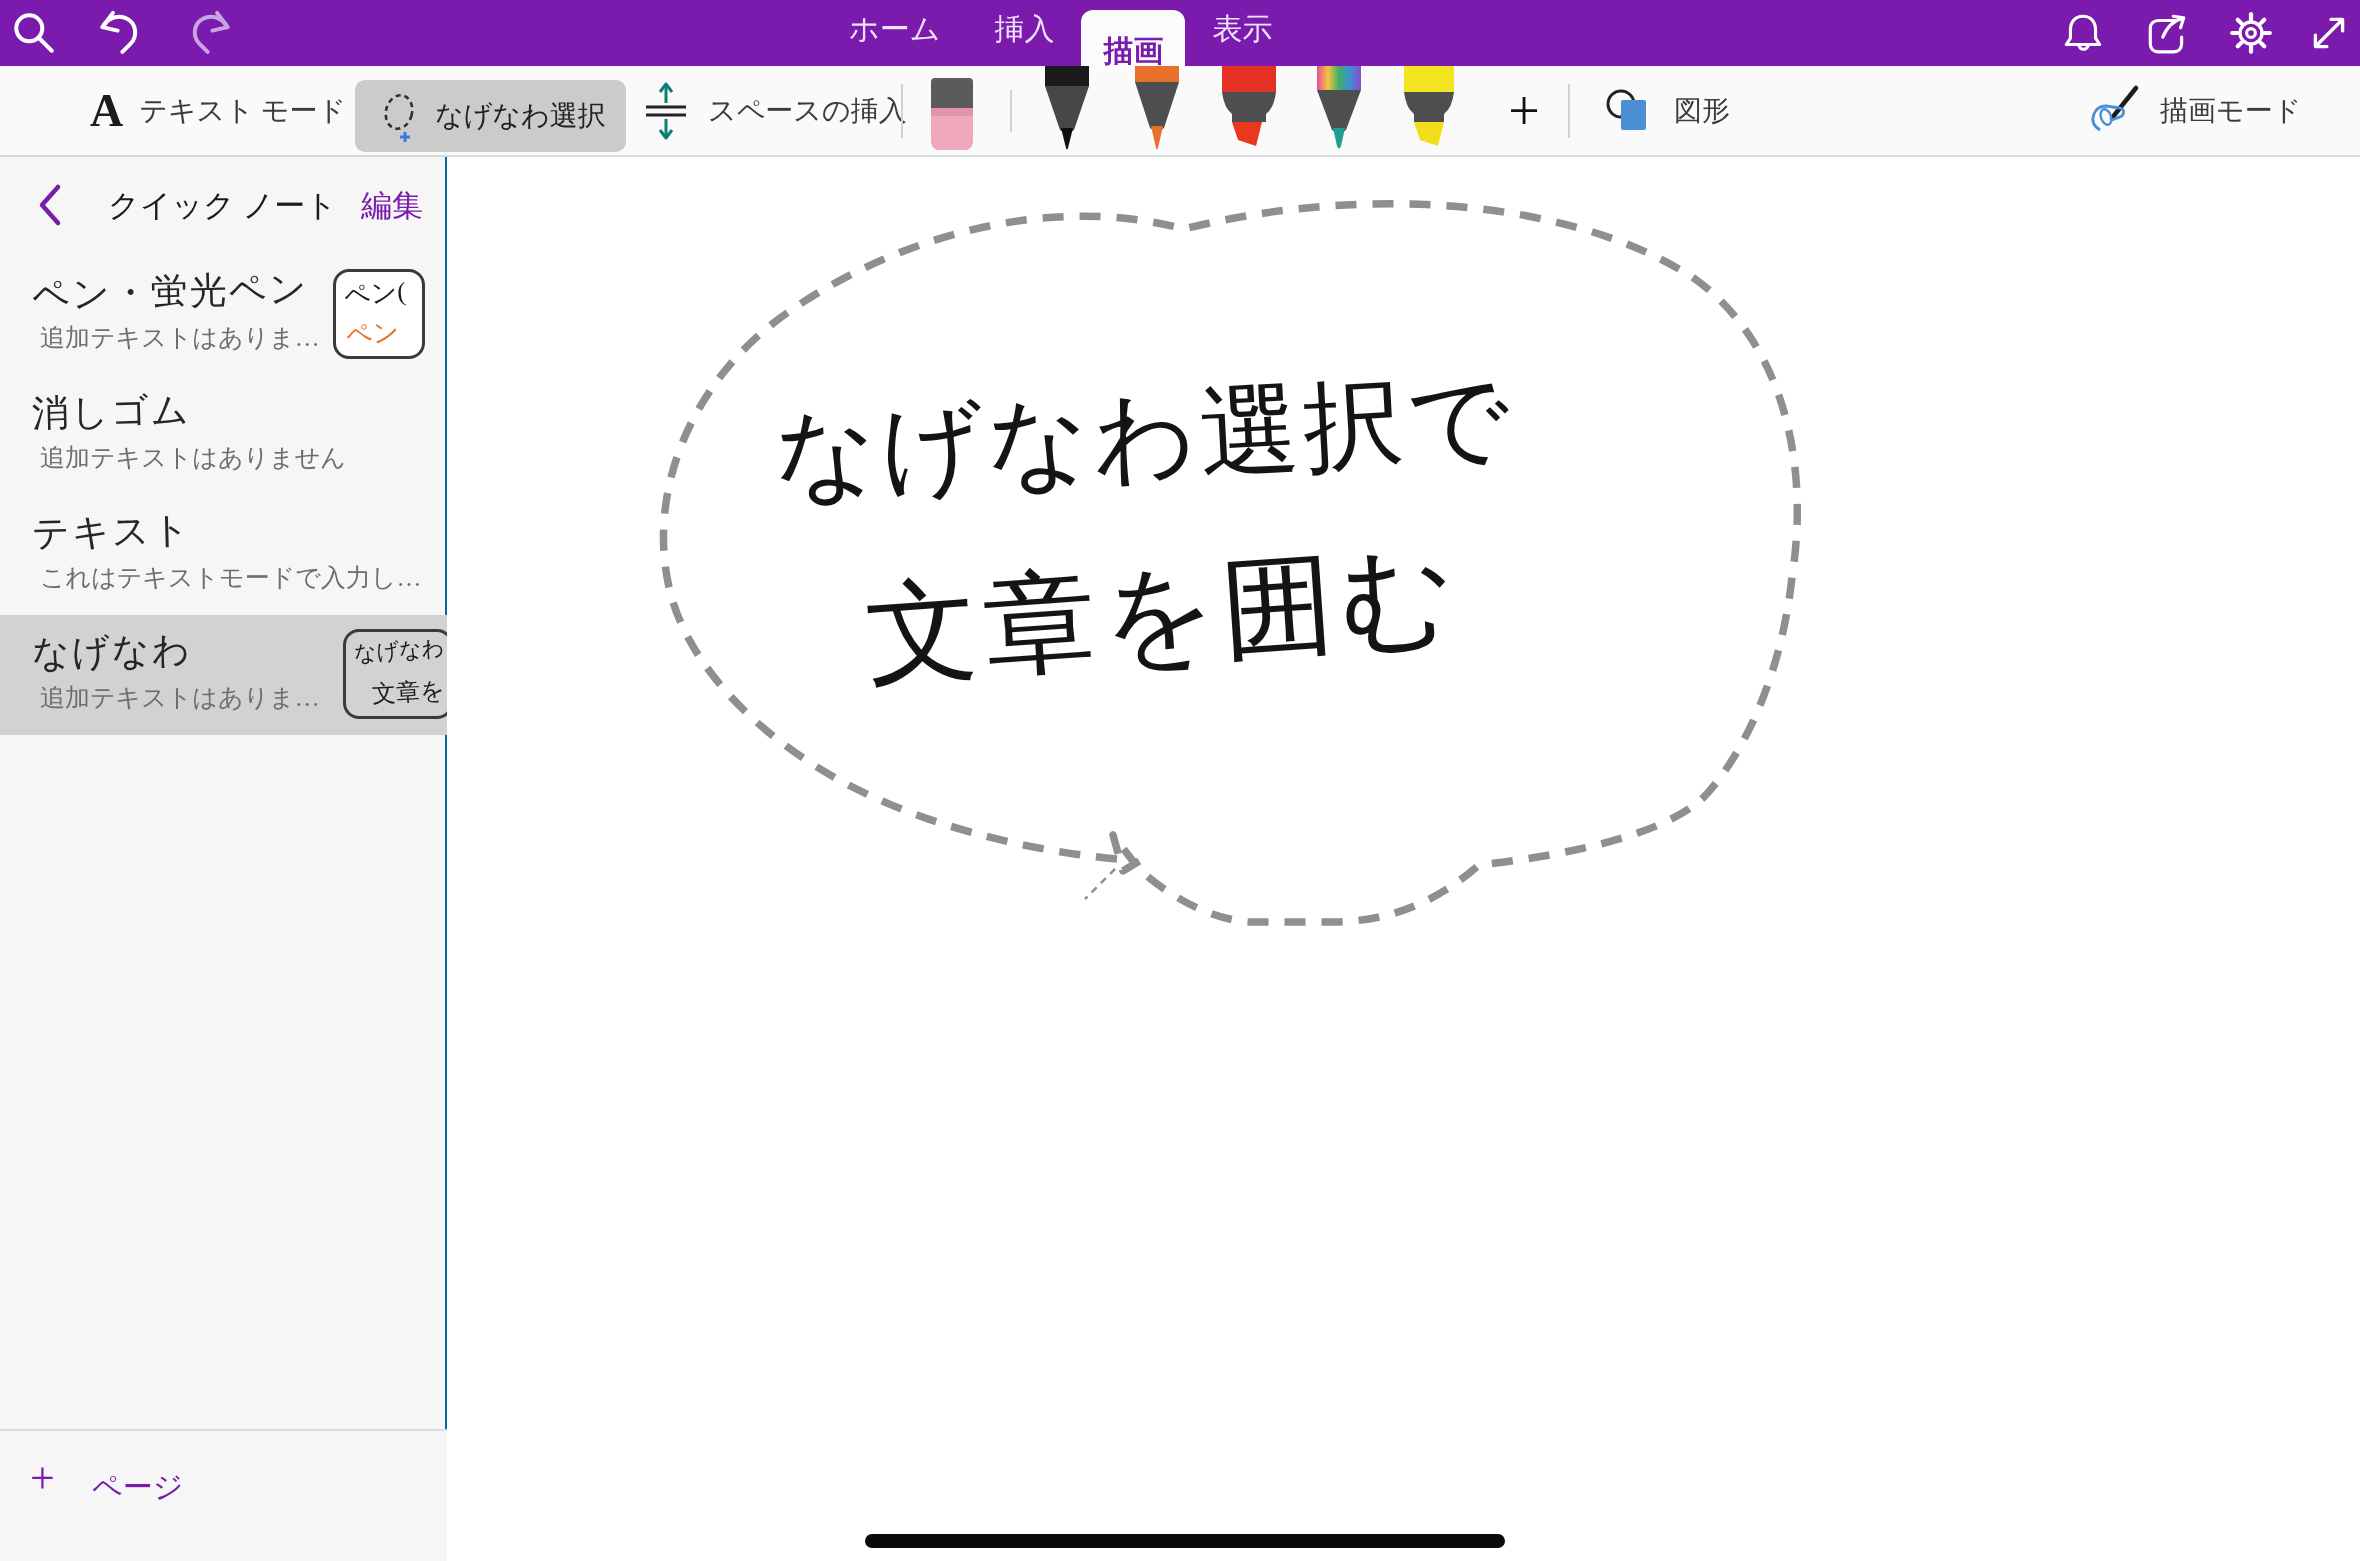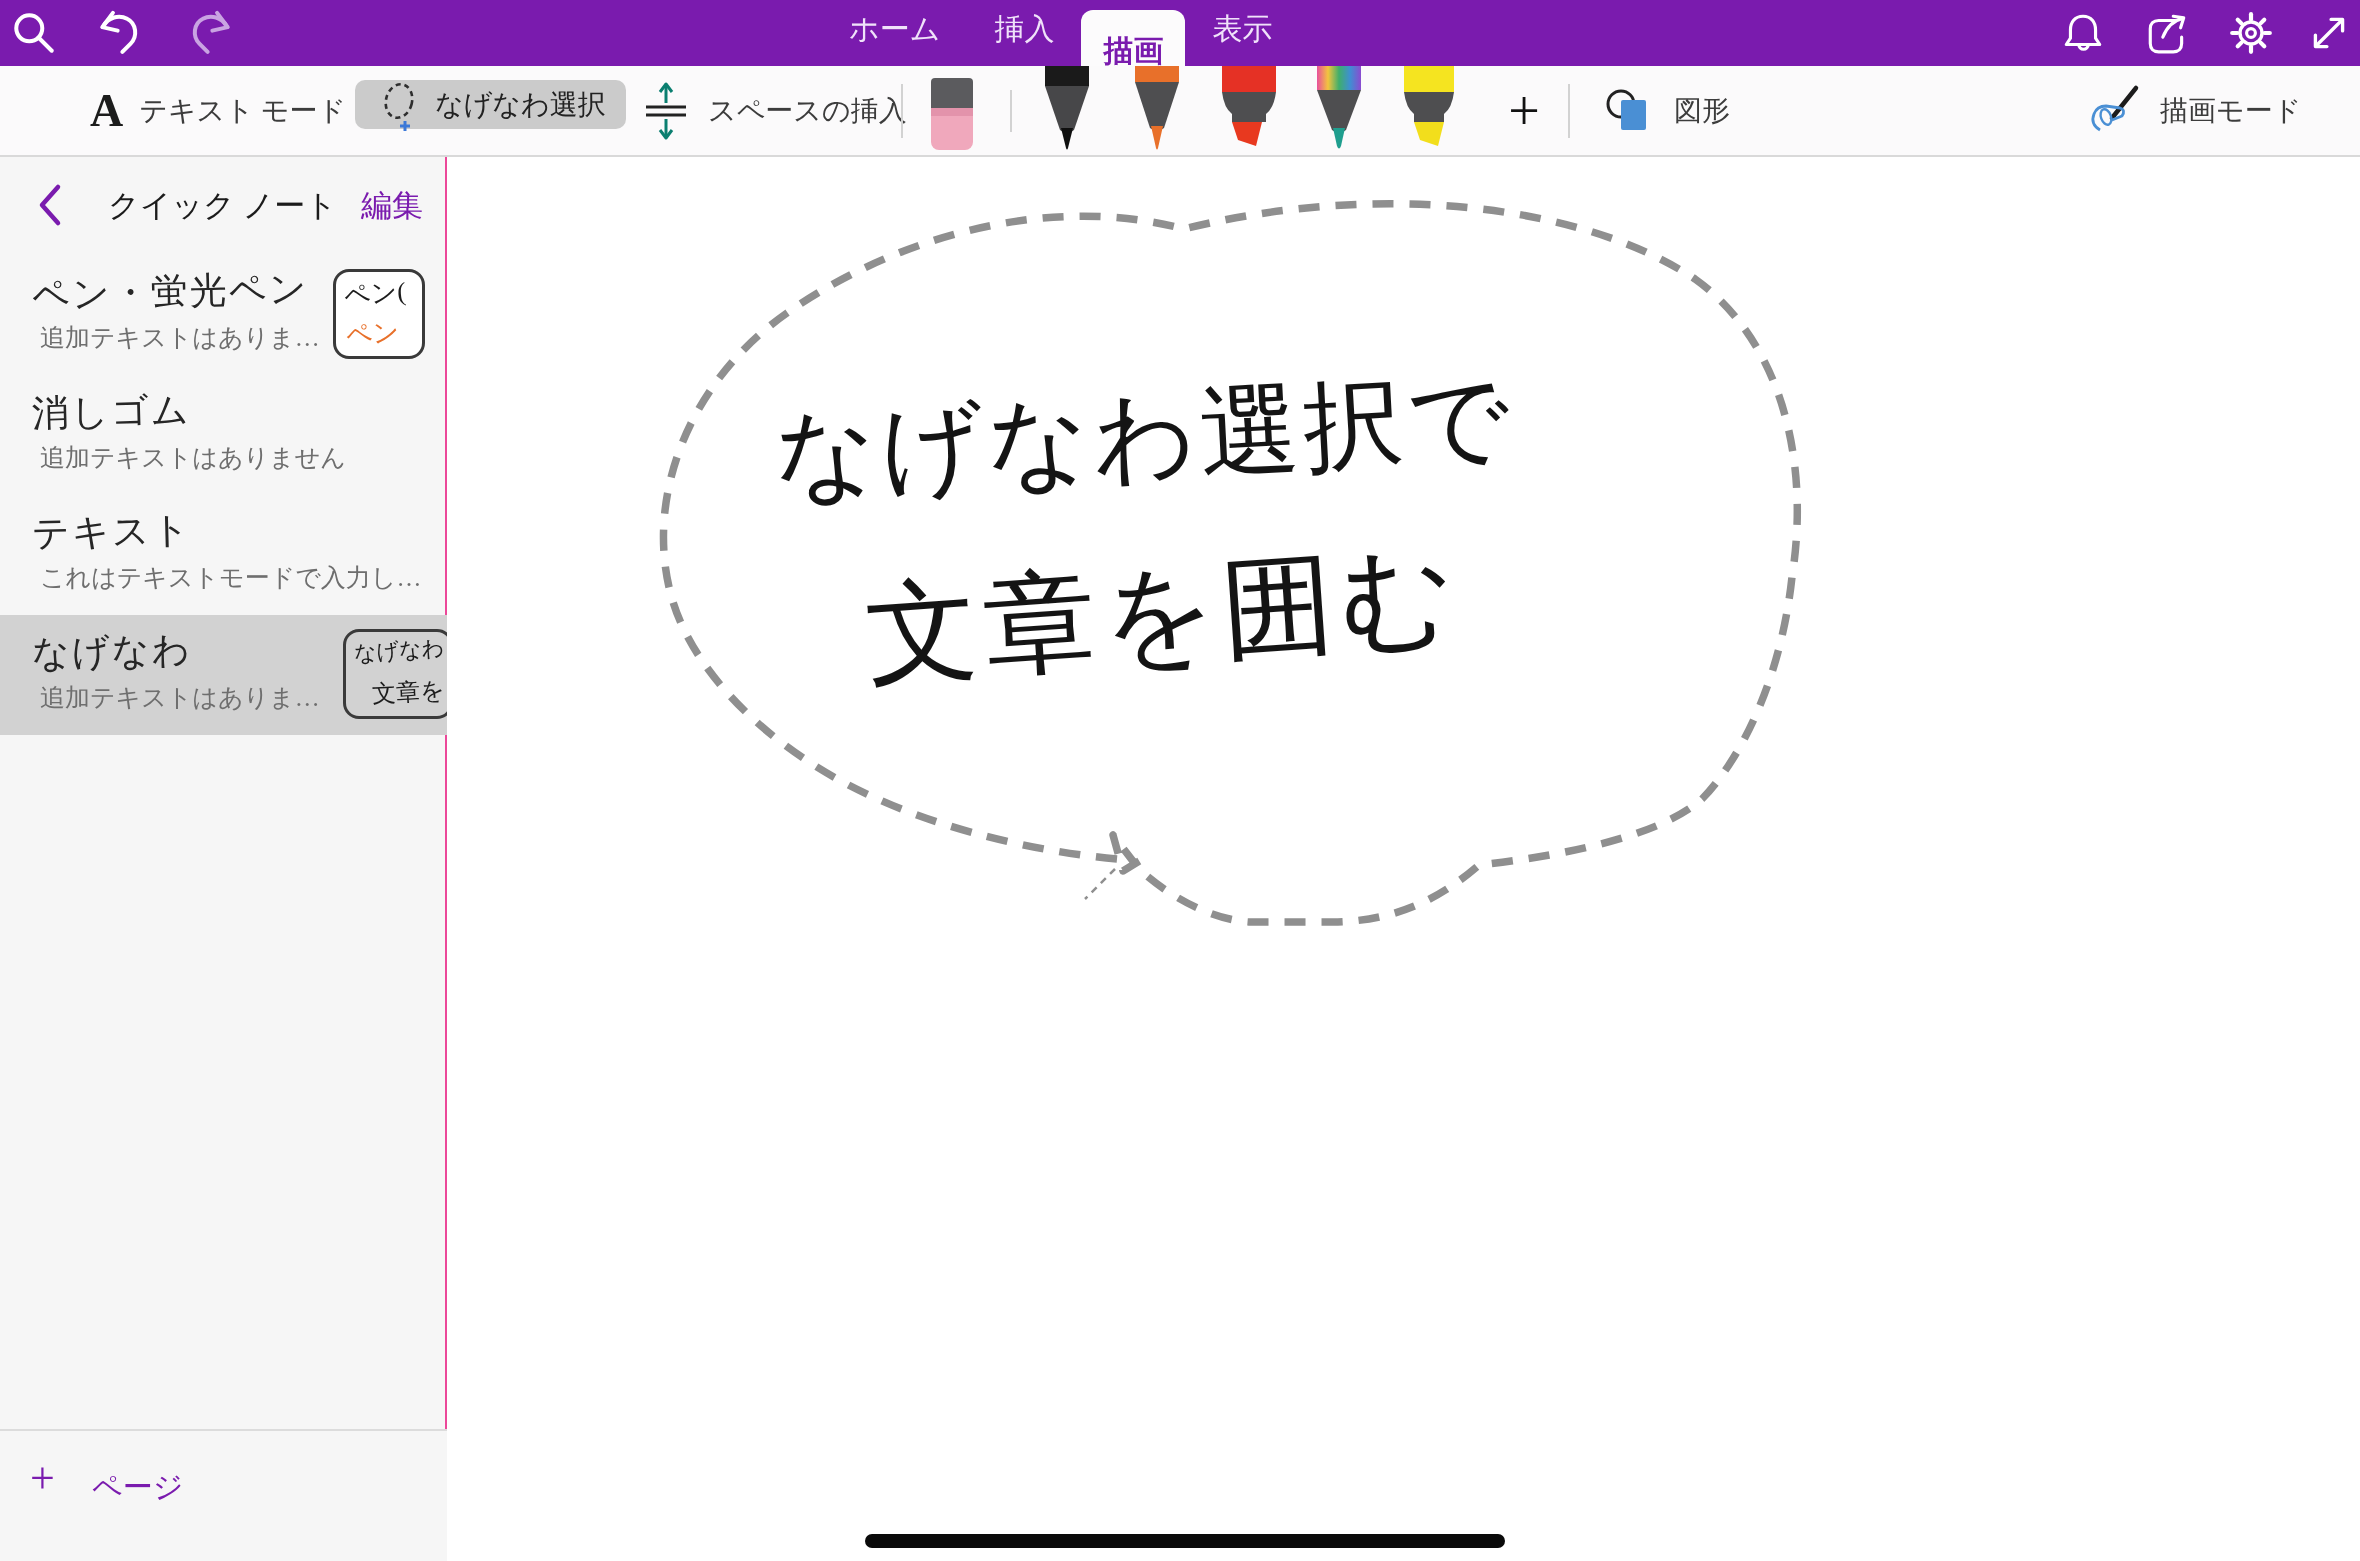"なげなわ選択" .lassoBtn { height: 49px -> 72px }
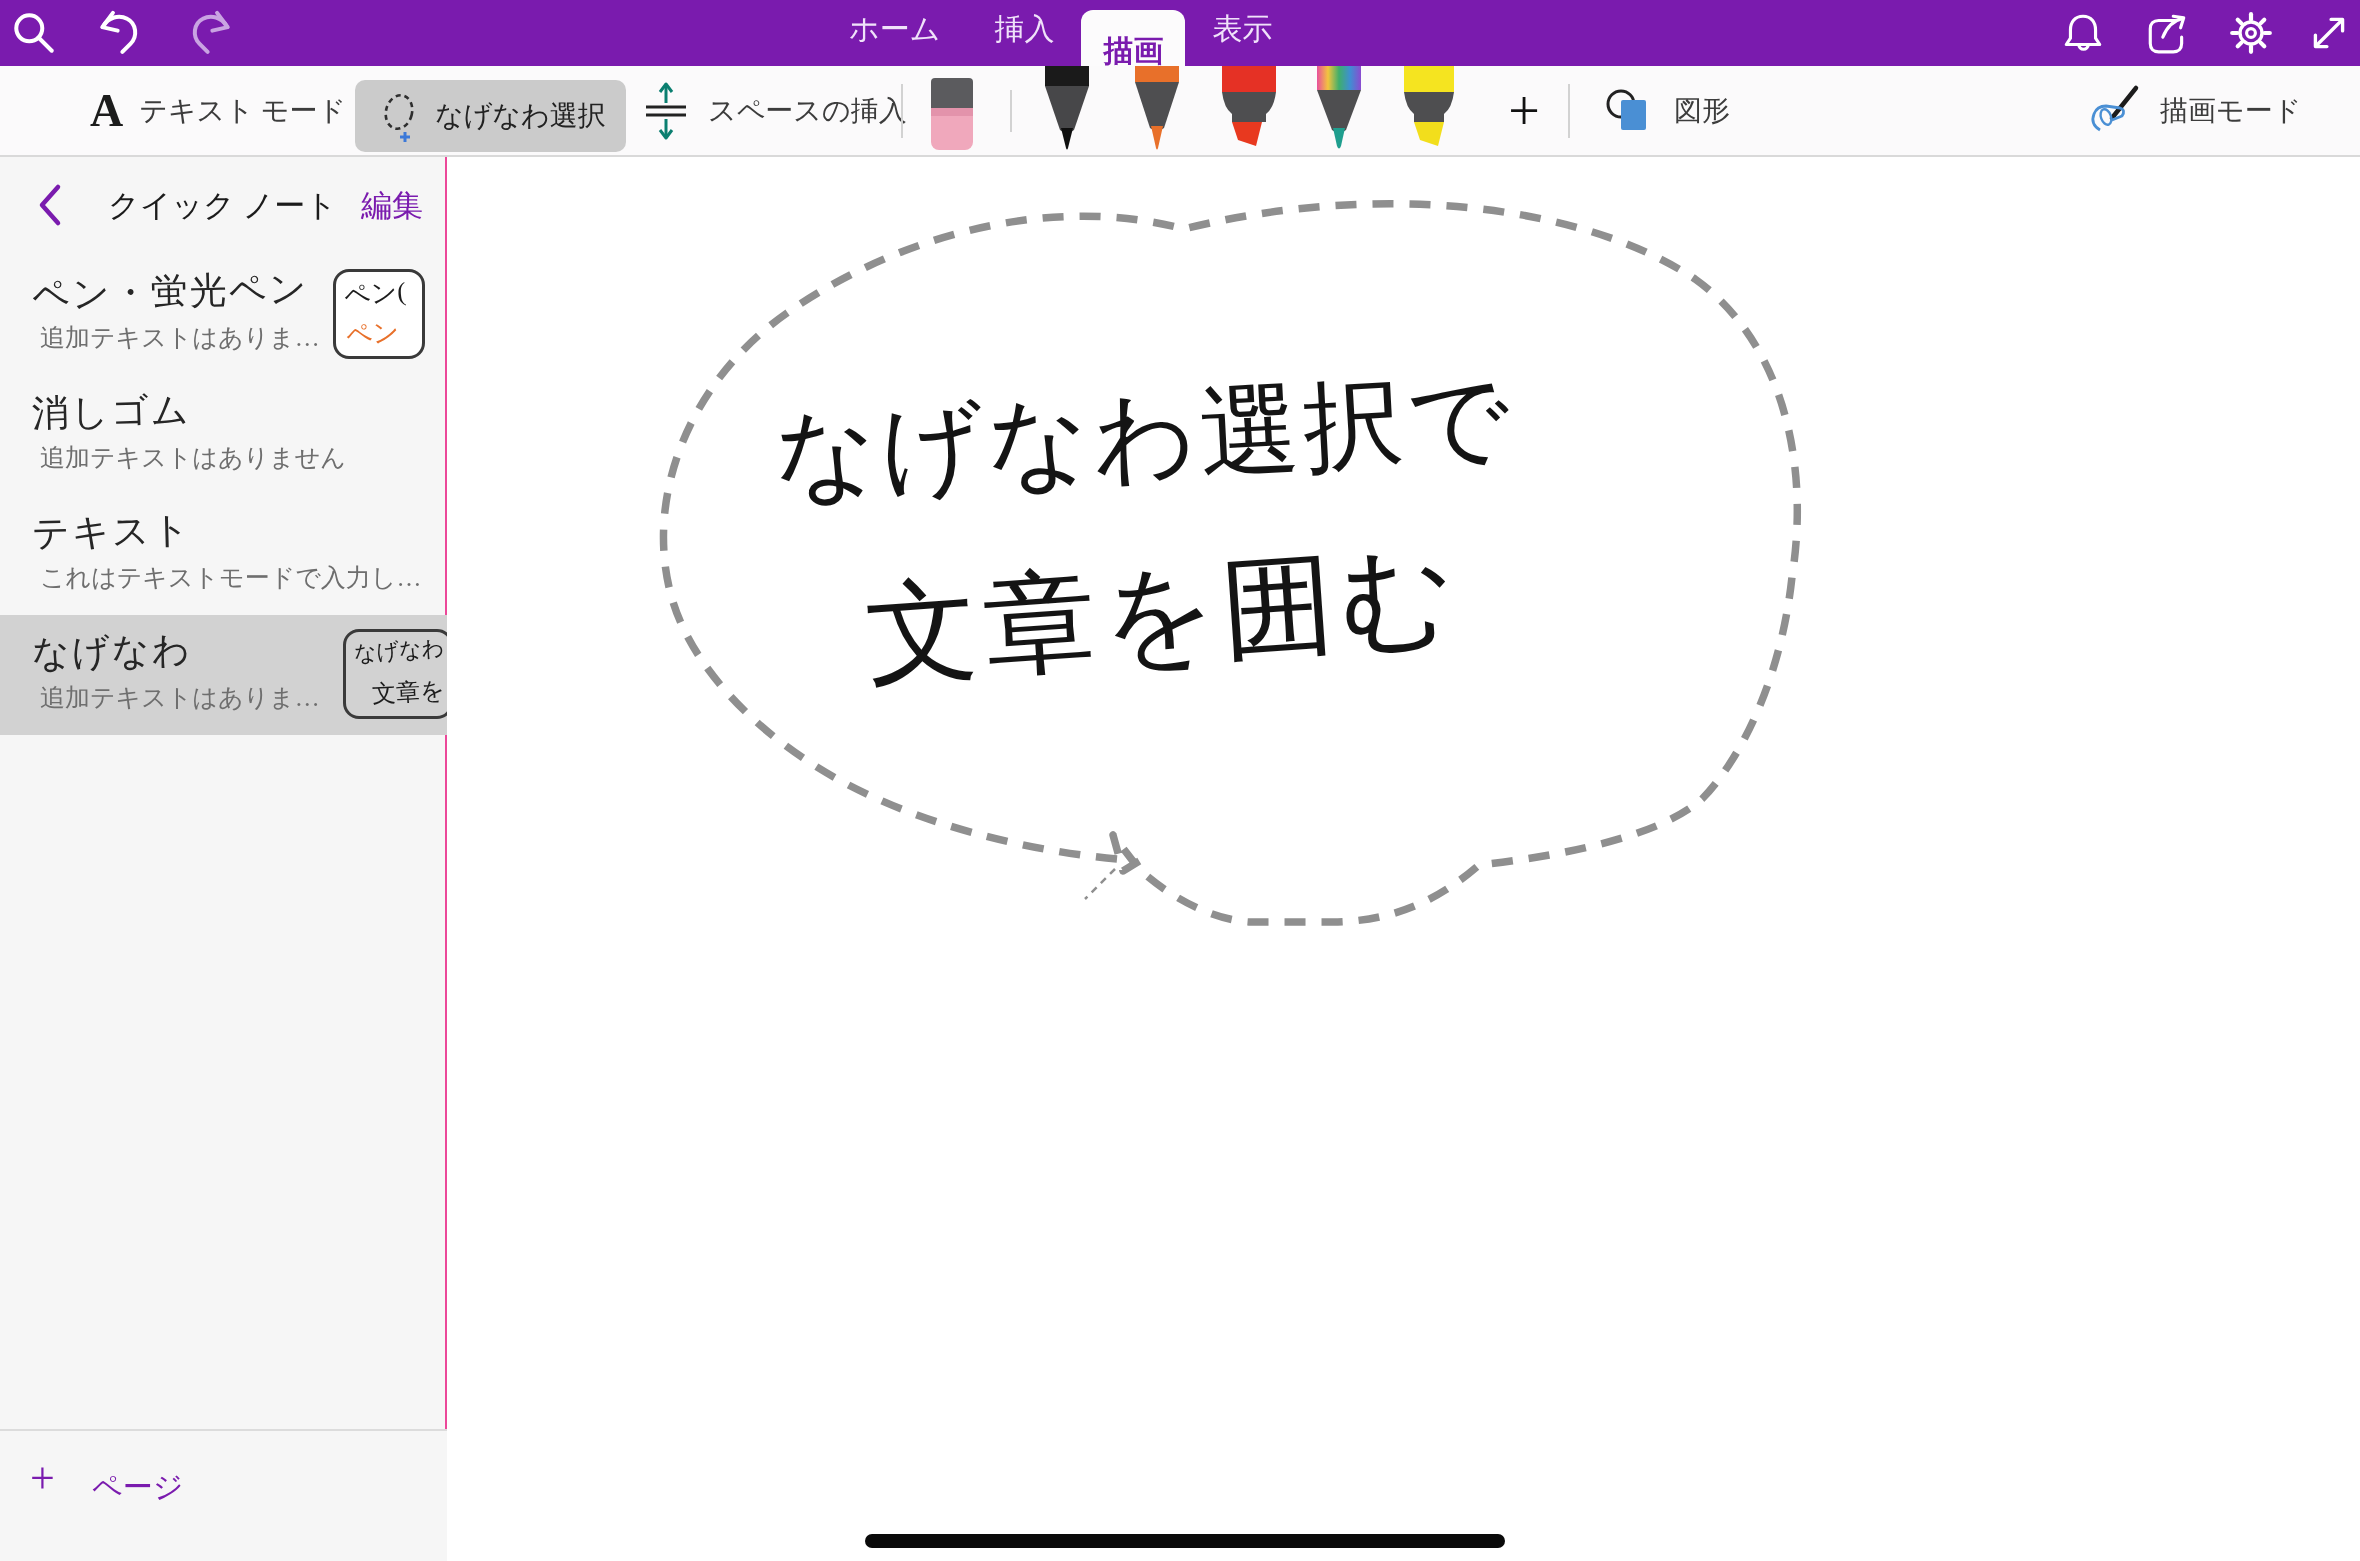"クイック ノート" .sidebar { border-right: 2px solid #ec4899 -> 2px solid #0369a1 }
